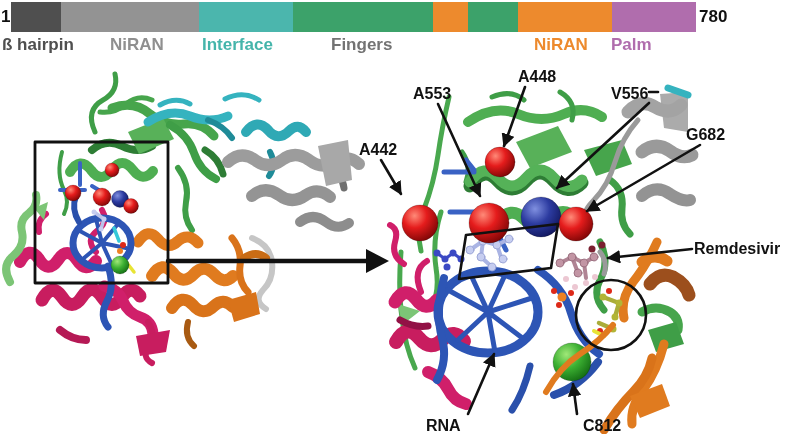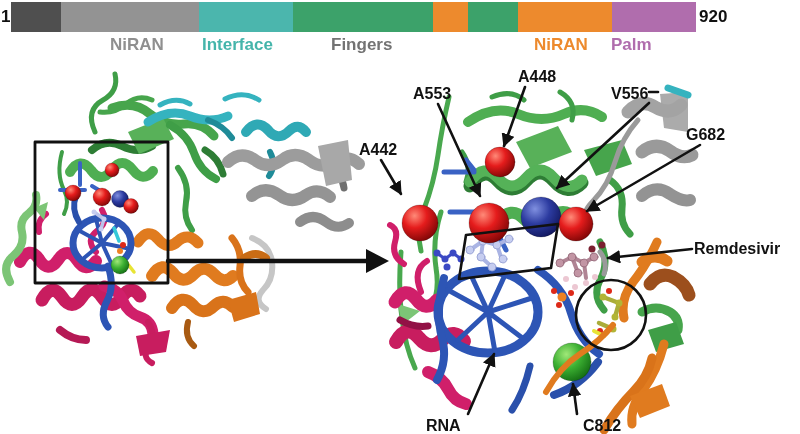"920" div.barnum { text: 920 -> 780 }
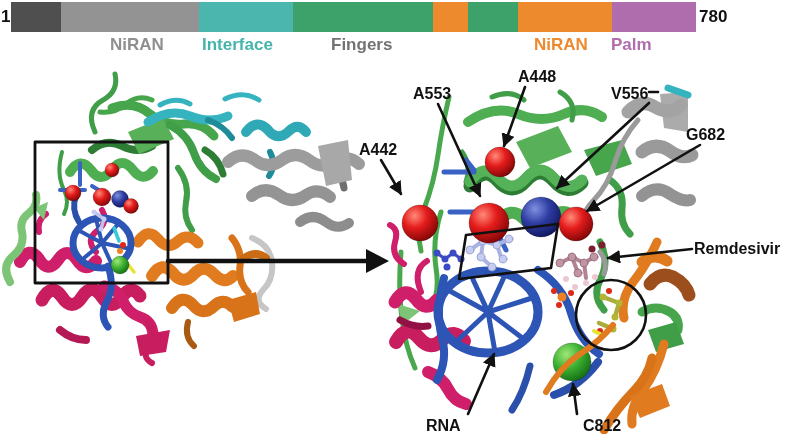"ß hairpin" div.dlabel { html: none -> <div>ß hairpin</div> }
